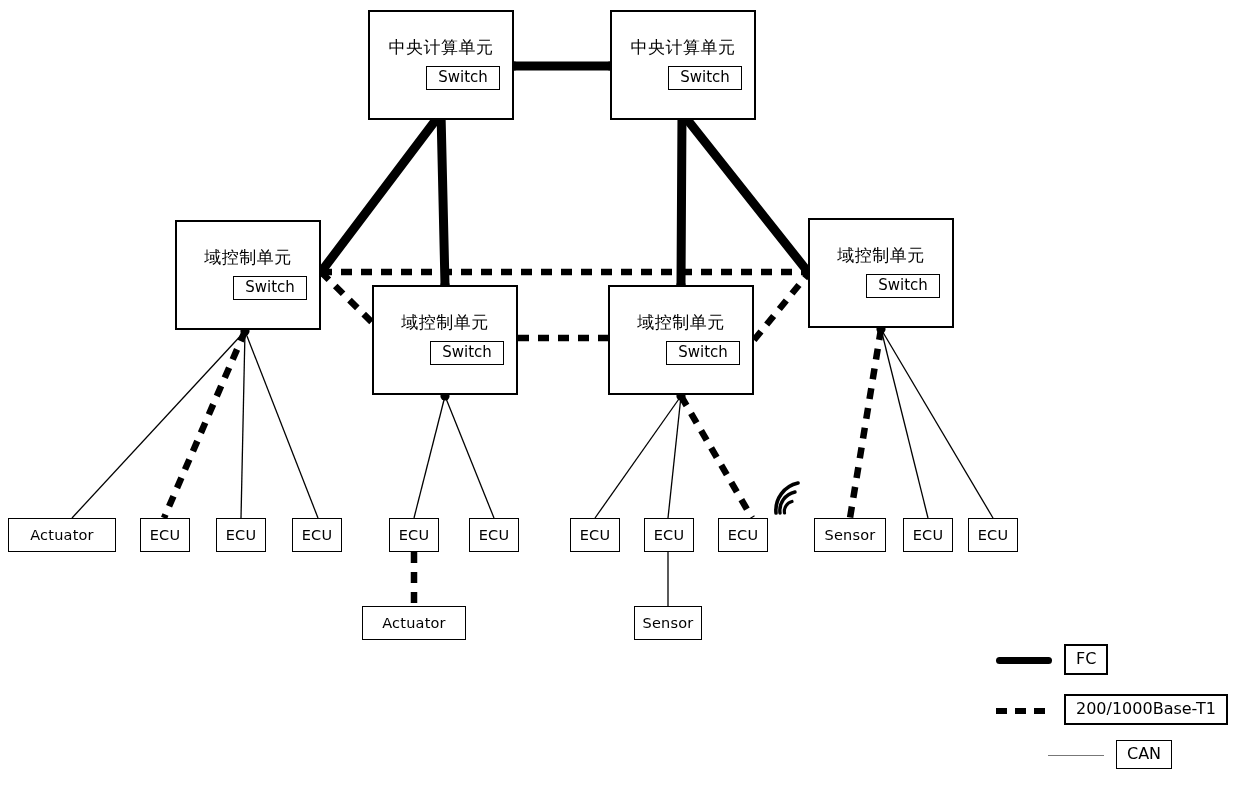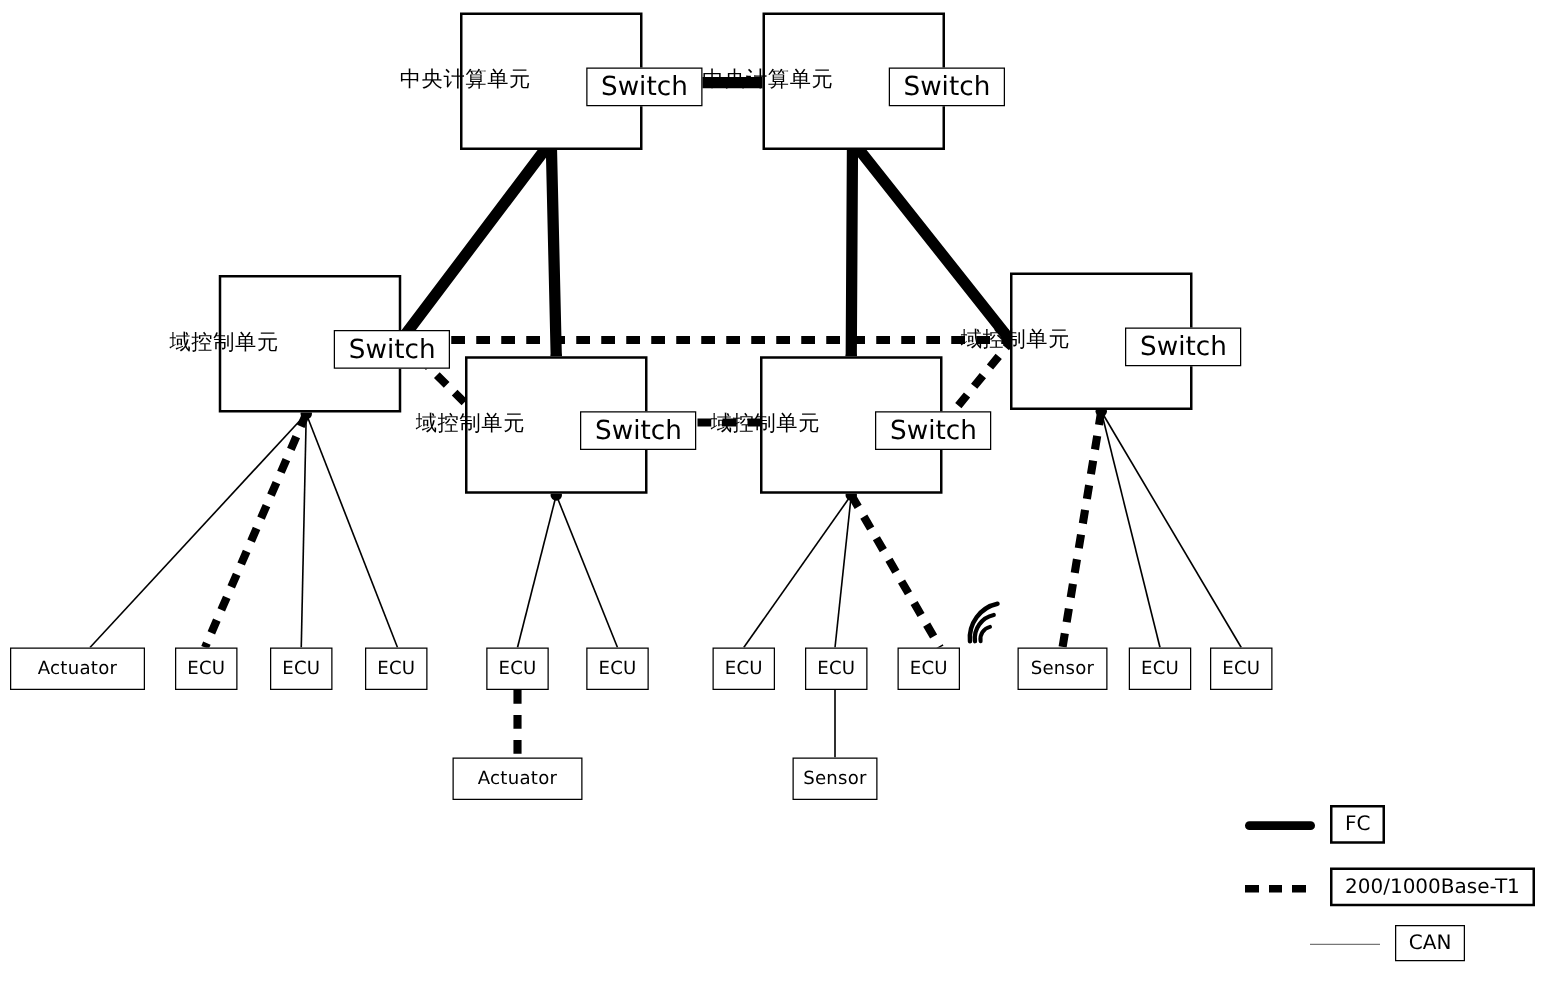"中央计算单元" .node { flex-direction: row -> column }
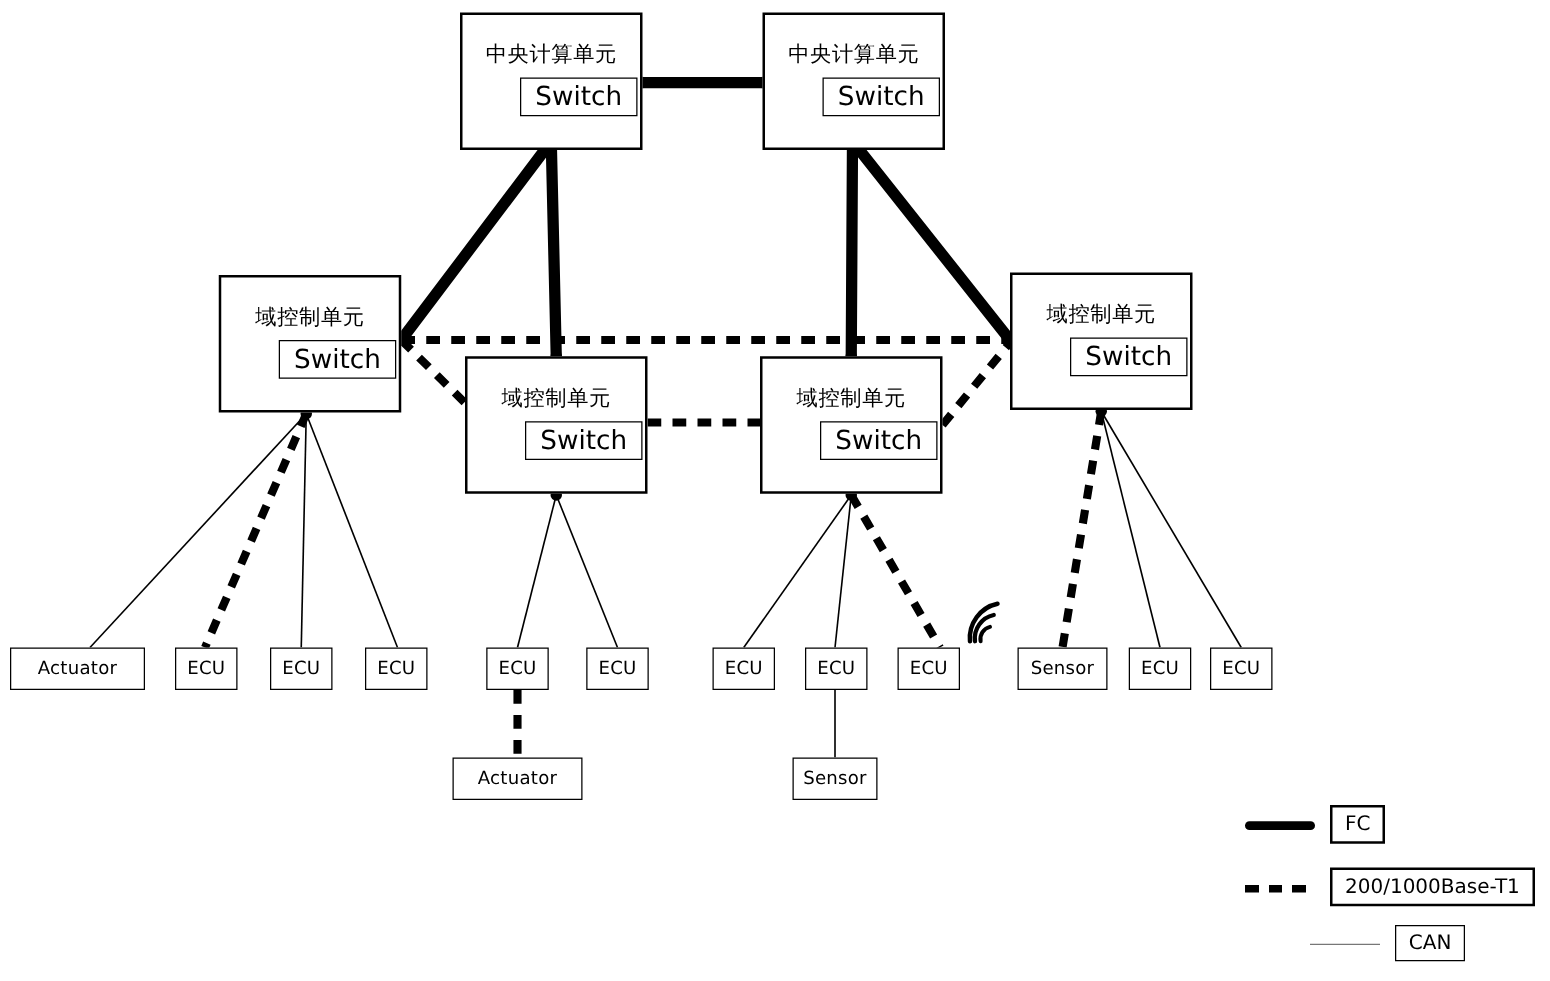"Switch" .switch-box { font-size: 21px -> 15px }
